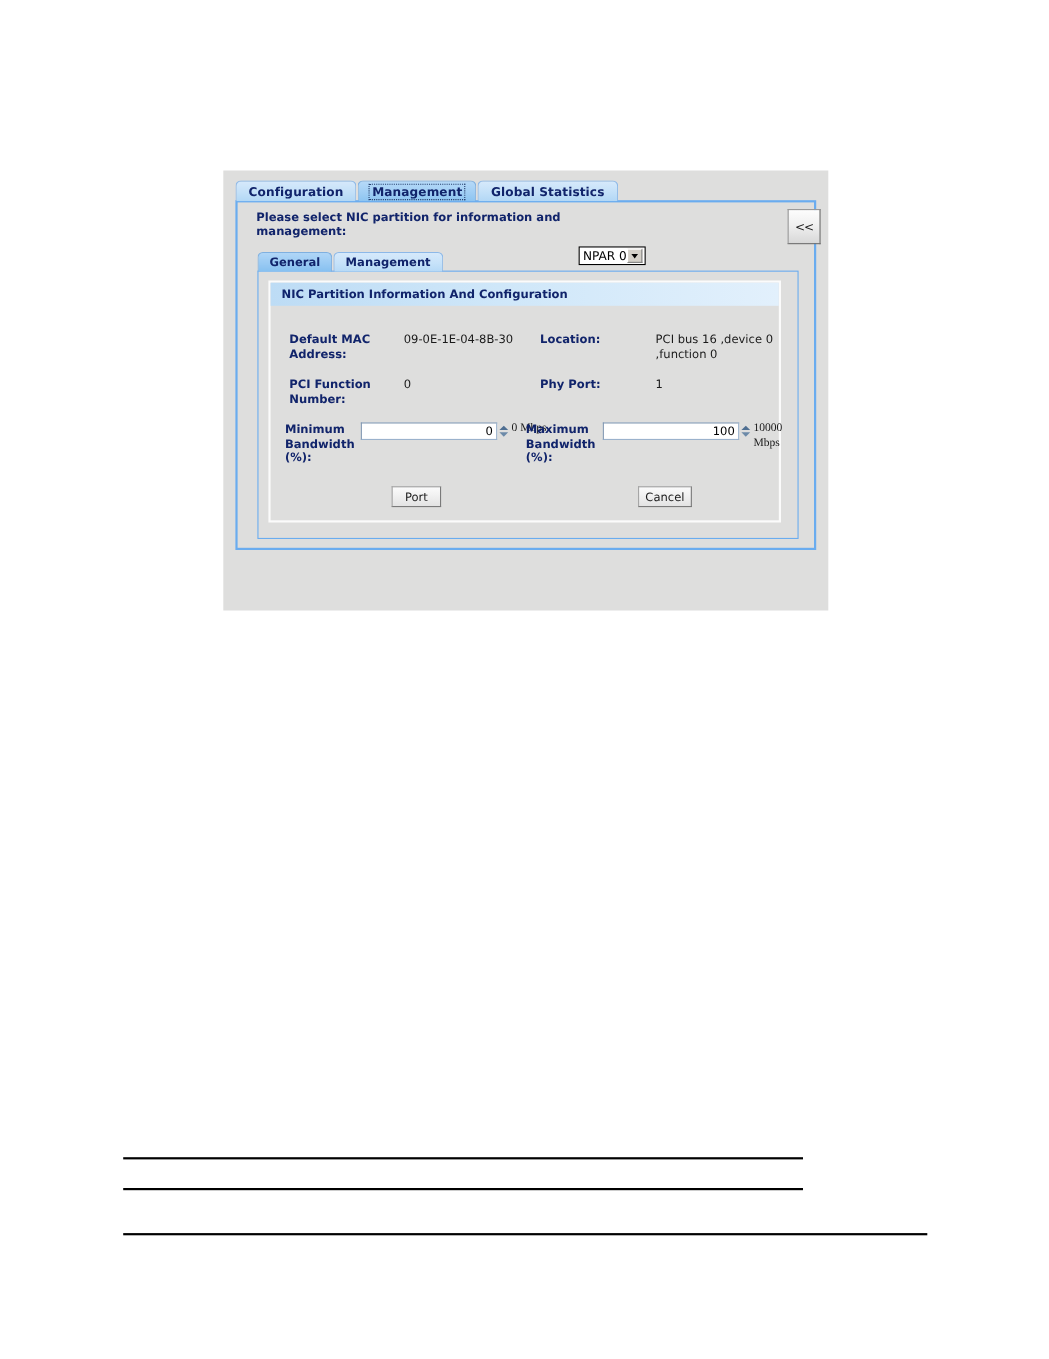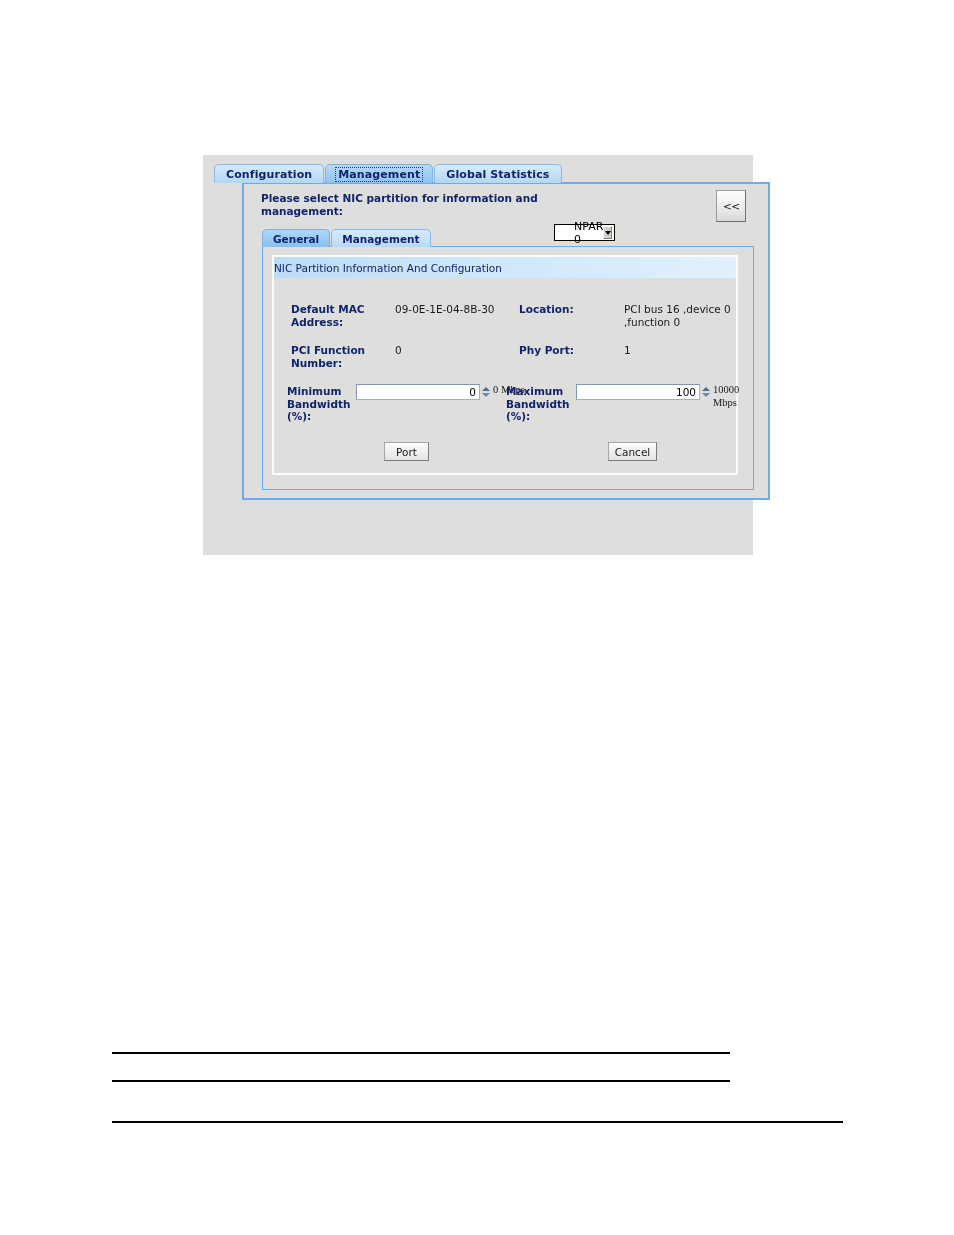"Please select NIC partition for" #panel-level1 { margin-left: 28px -> none }
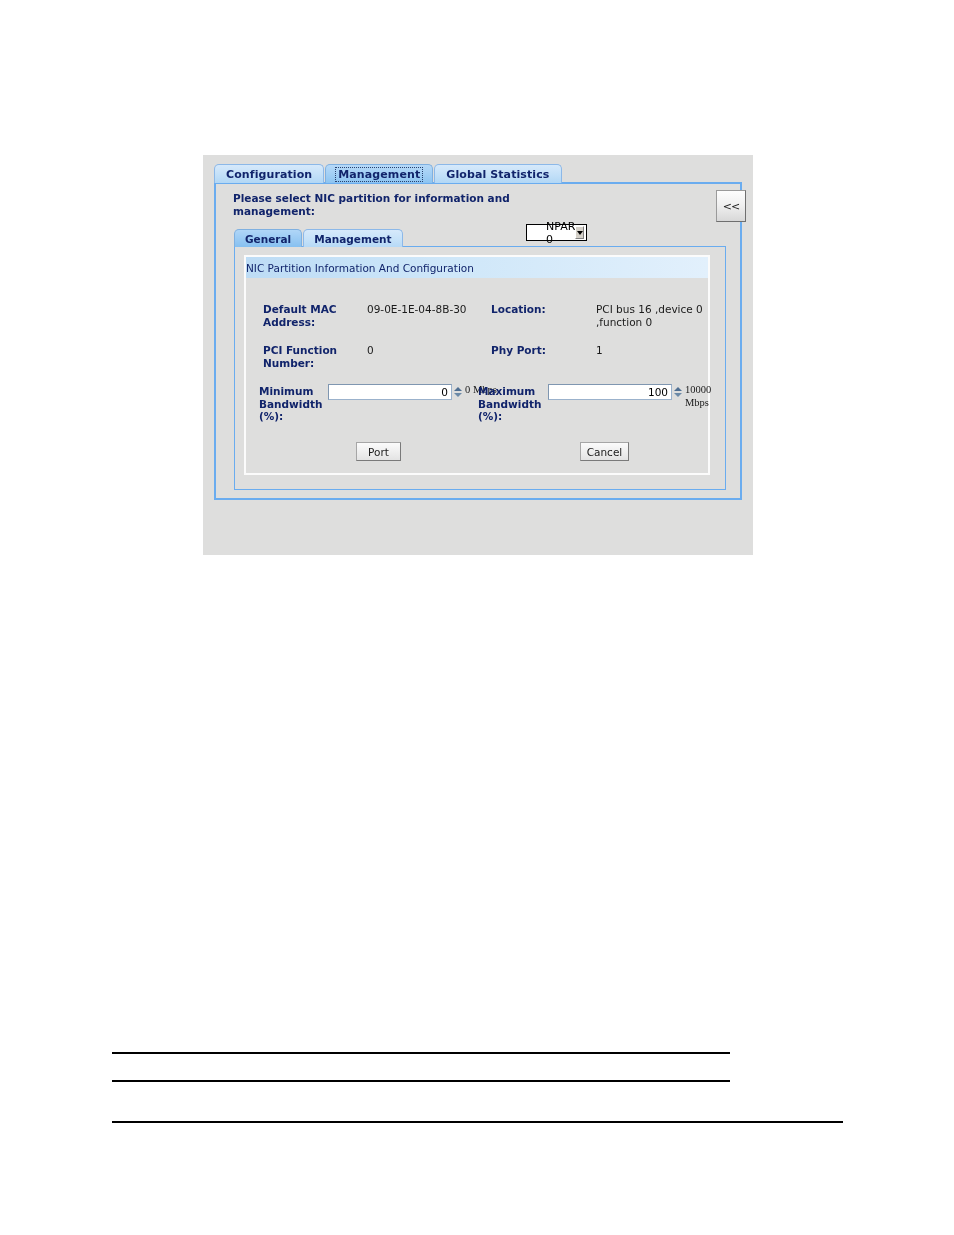"NPAR 0" #npar-select .val { padding-left: 19px -> 3px }
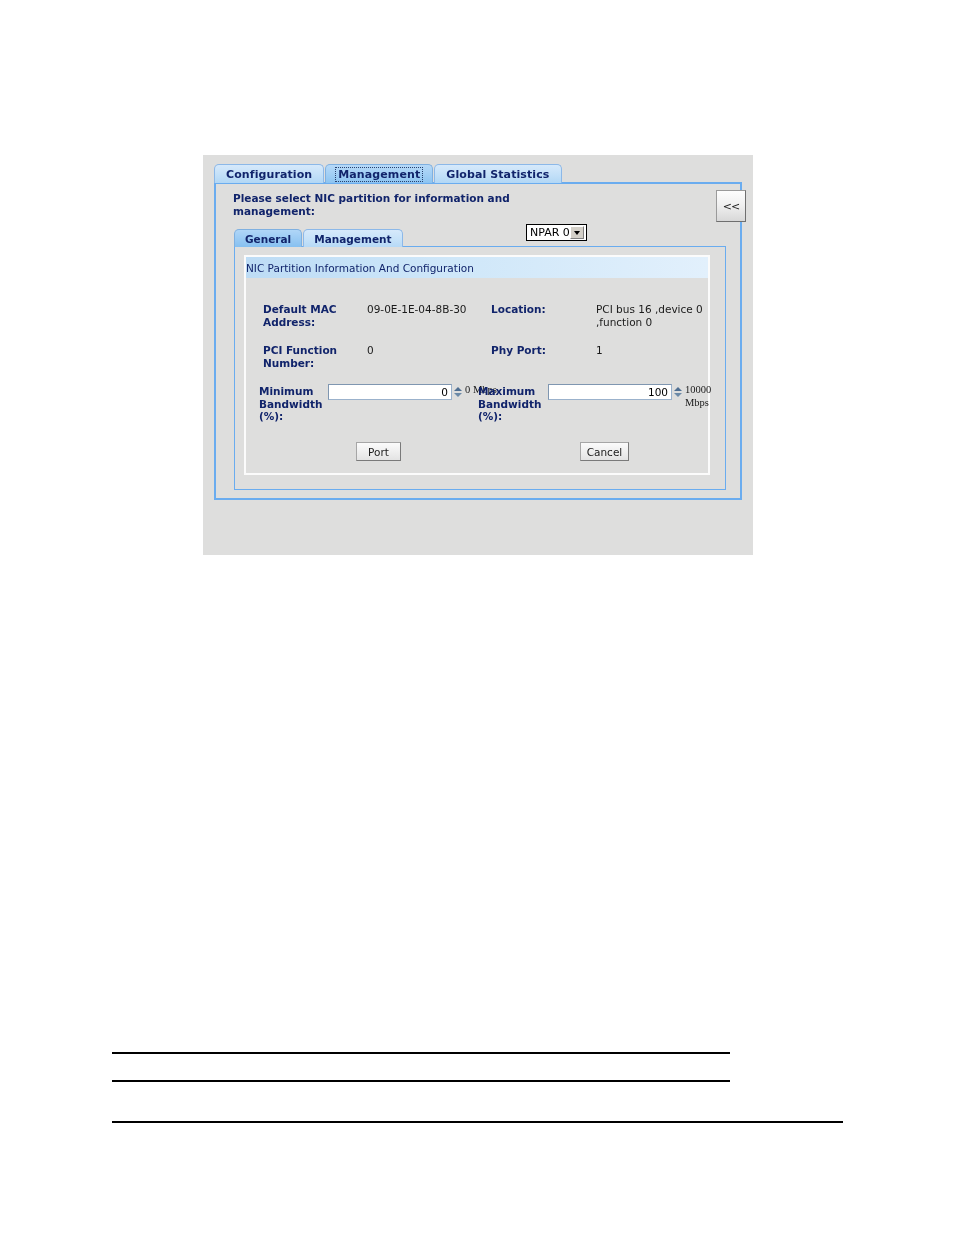"NIC Partition Information And" #groupbox-header .title { font-weight: normal -> bold; padding-left: none -> 10px }
